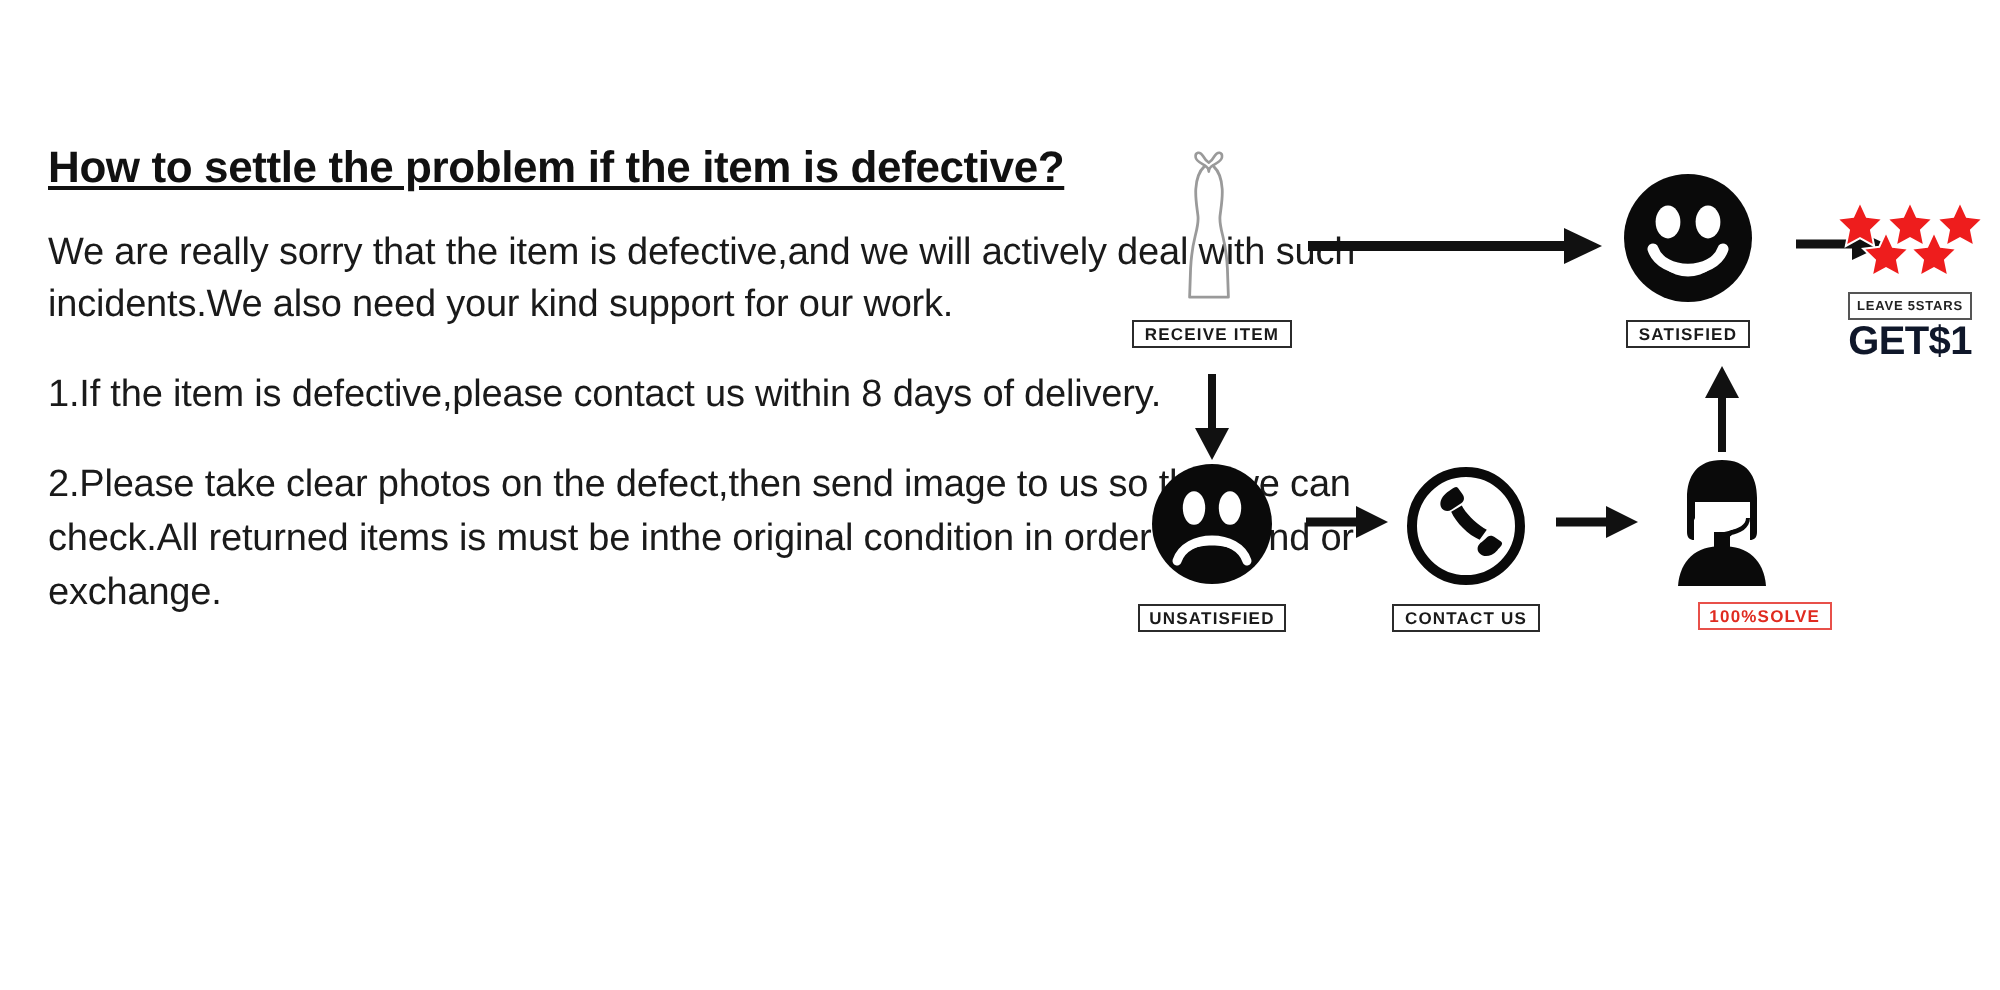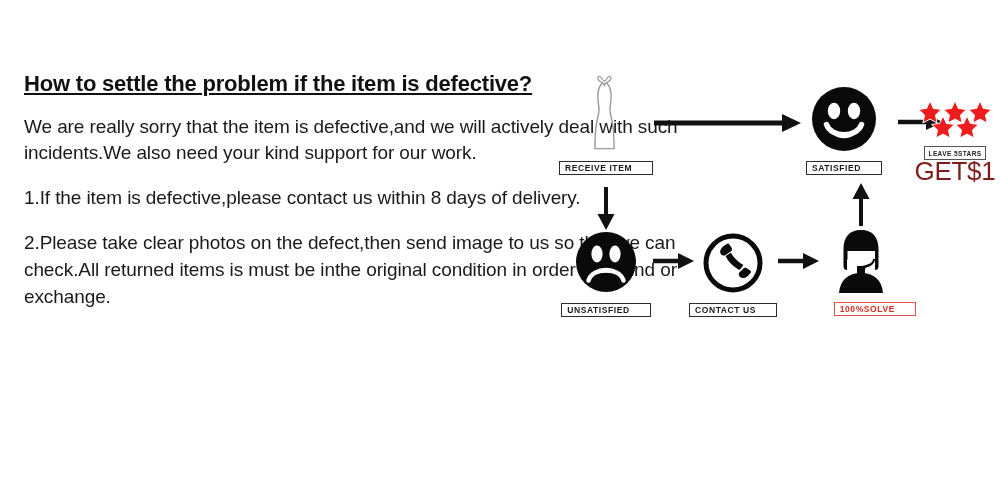"RECEIVE ITEM" .cap { padding: 1px 20px 0 5px -> 1px 5px 0 5px }
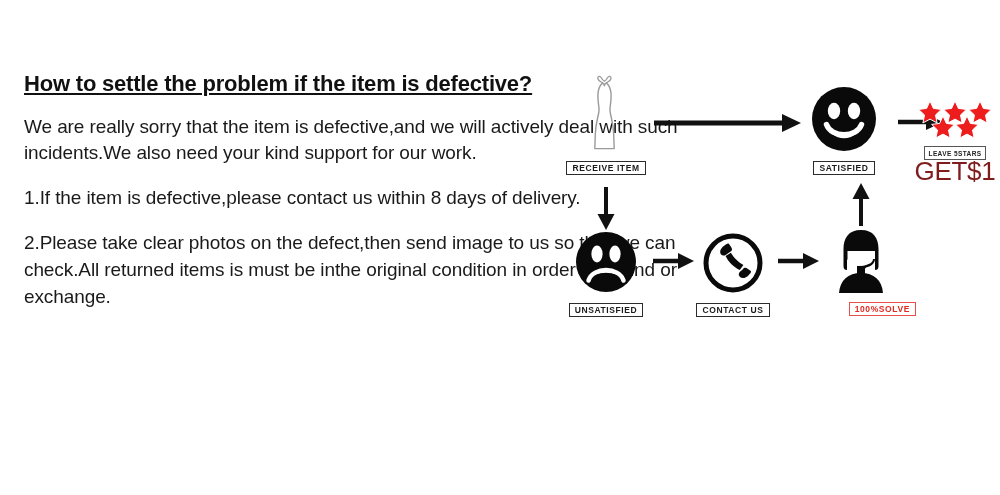"GET$1" .getdollar { color: #7f1d1d -> #0f172a; font-size: 26px -> 20px; font-weight: normal -> bold }
